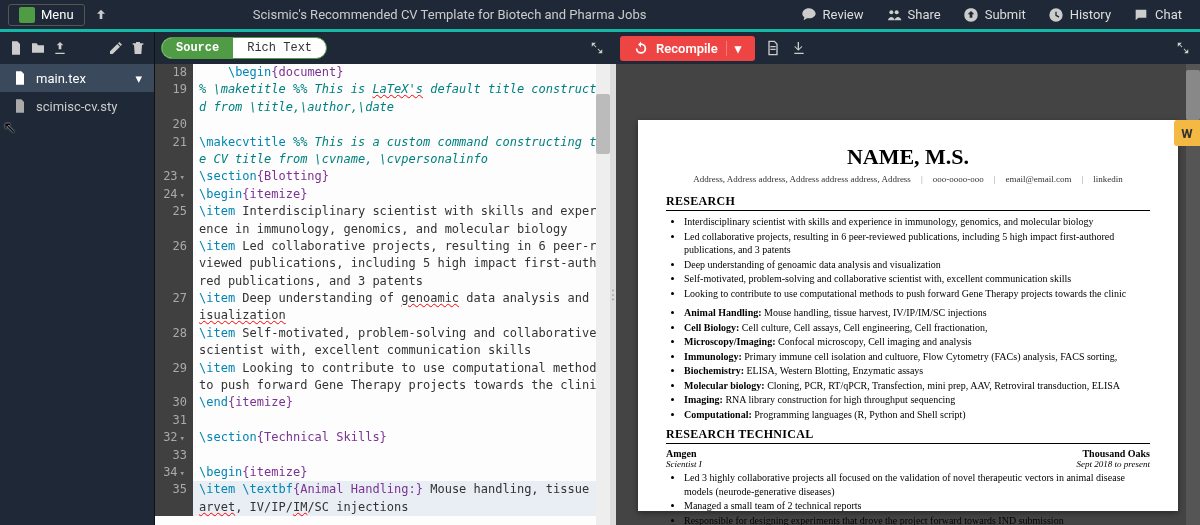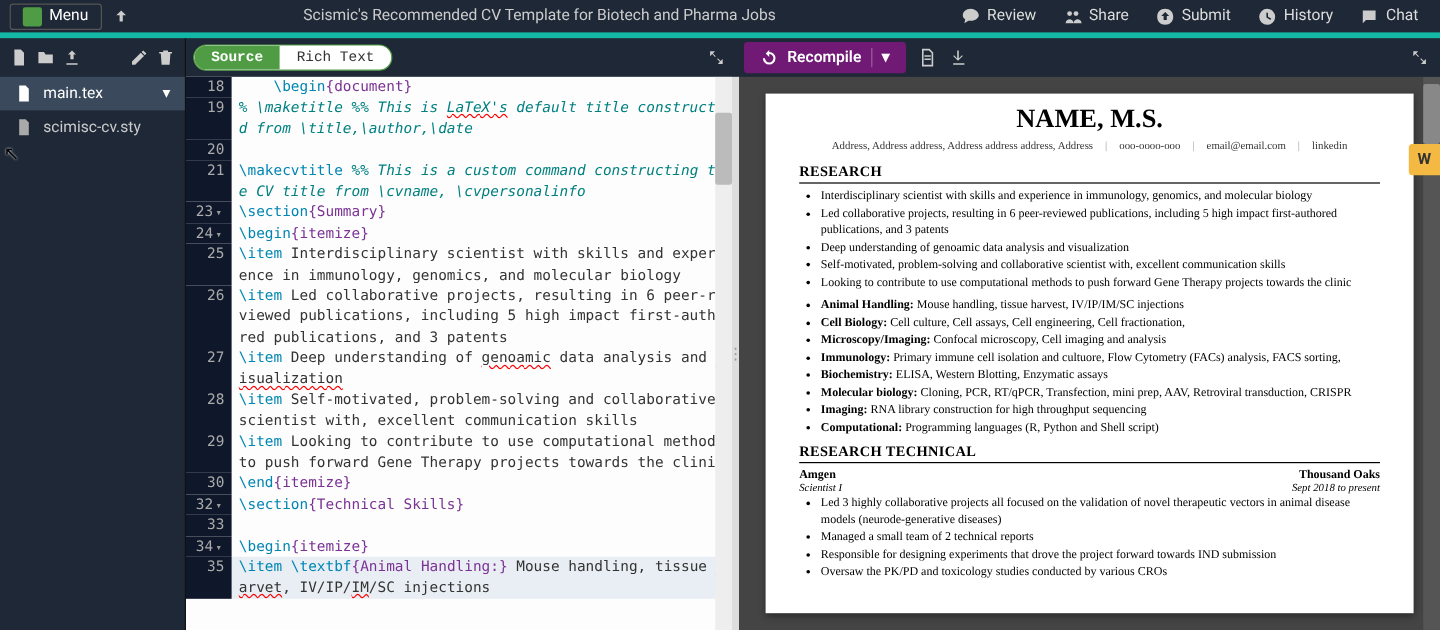"Menu" .topbar { border-bottom: 5px solid #14b8a6 -> 3px solid #14b8a6 }
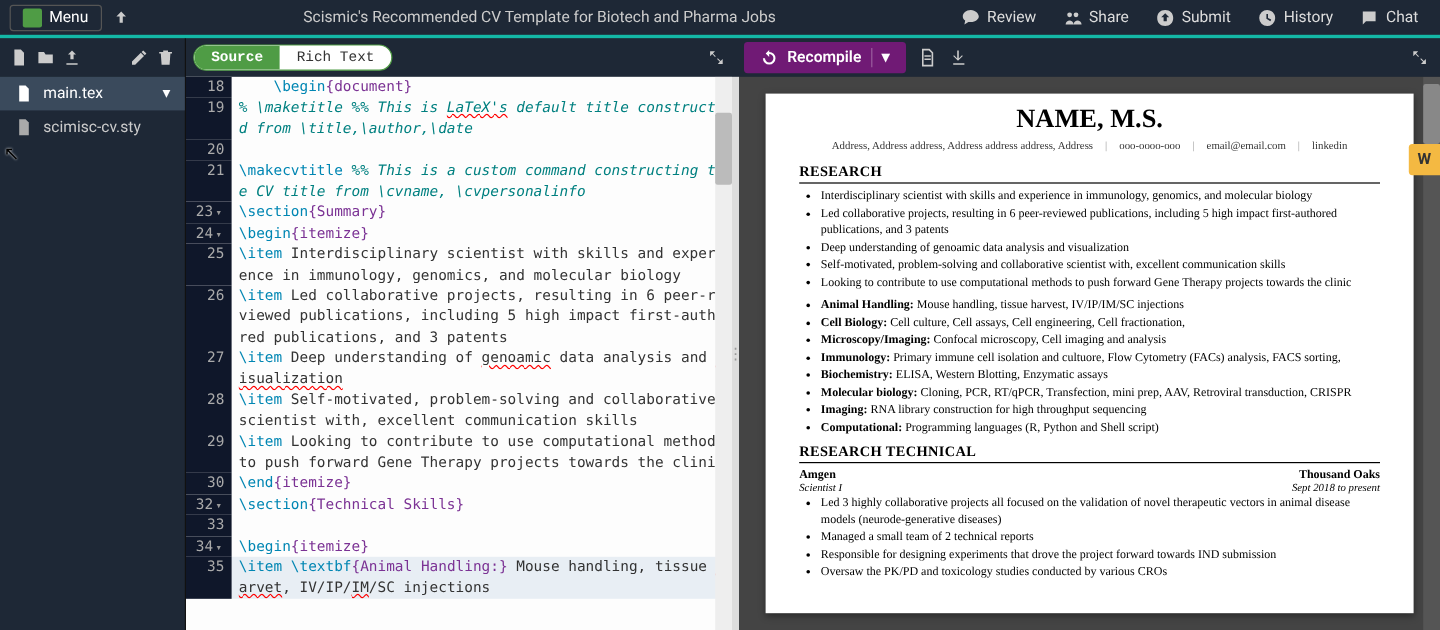"Recompile" .recompile { background: #701a75 -> #ef4444 }
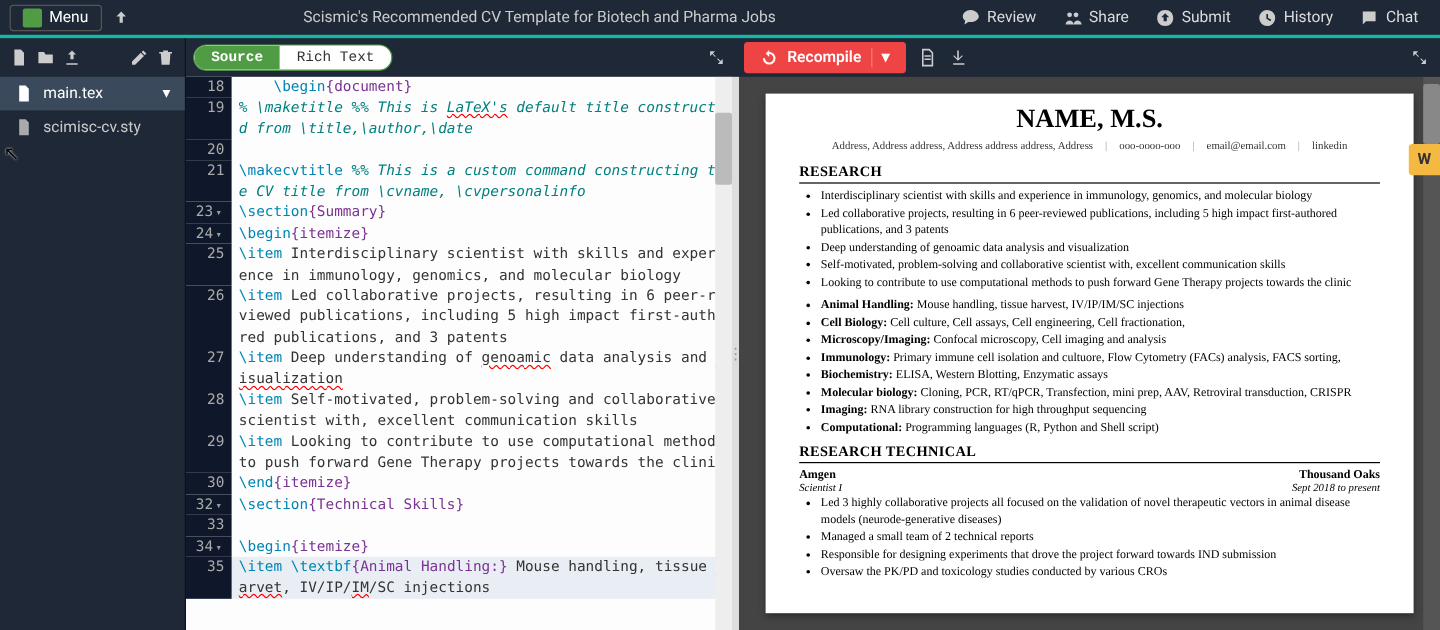"18" .lnum { background: #0f172a -> #404040 }
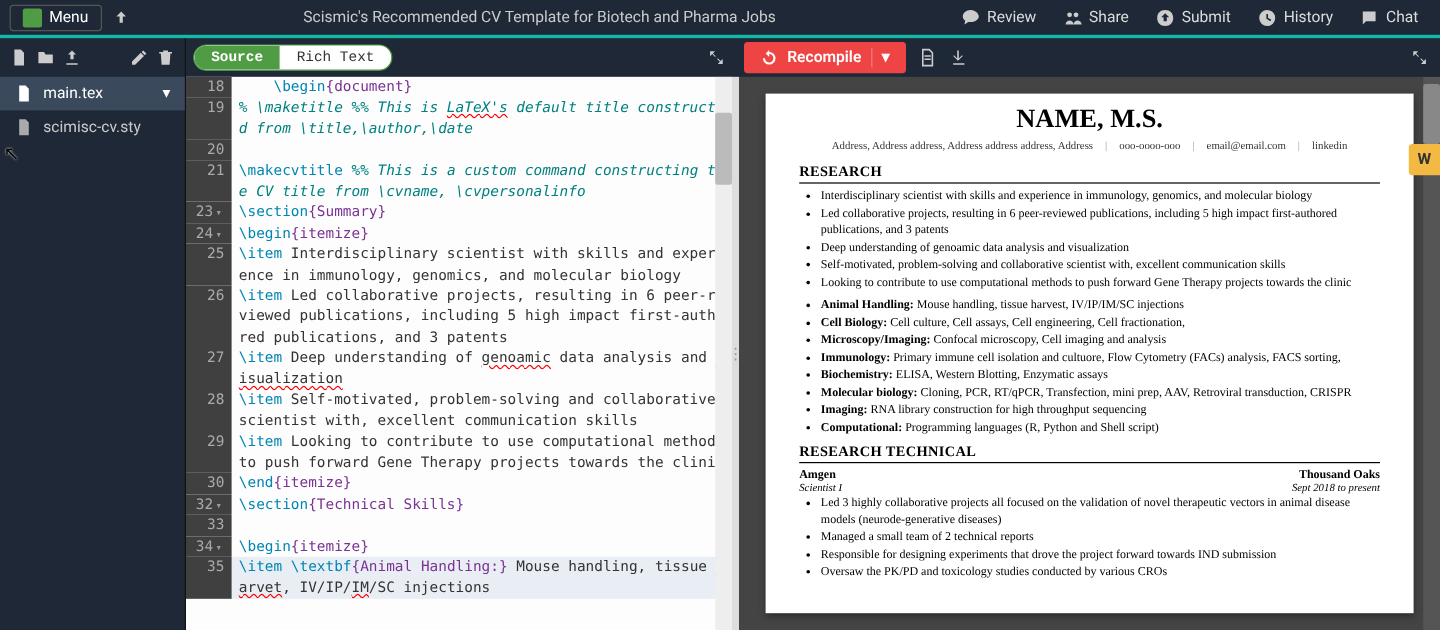"NAME, M.S." .pdf-page { margin-top: none -> 42px; padding: 8px 28px -> 24px 28px }
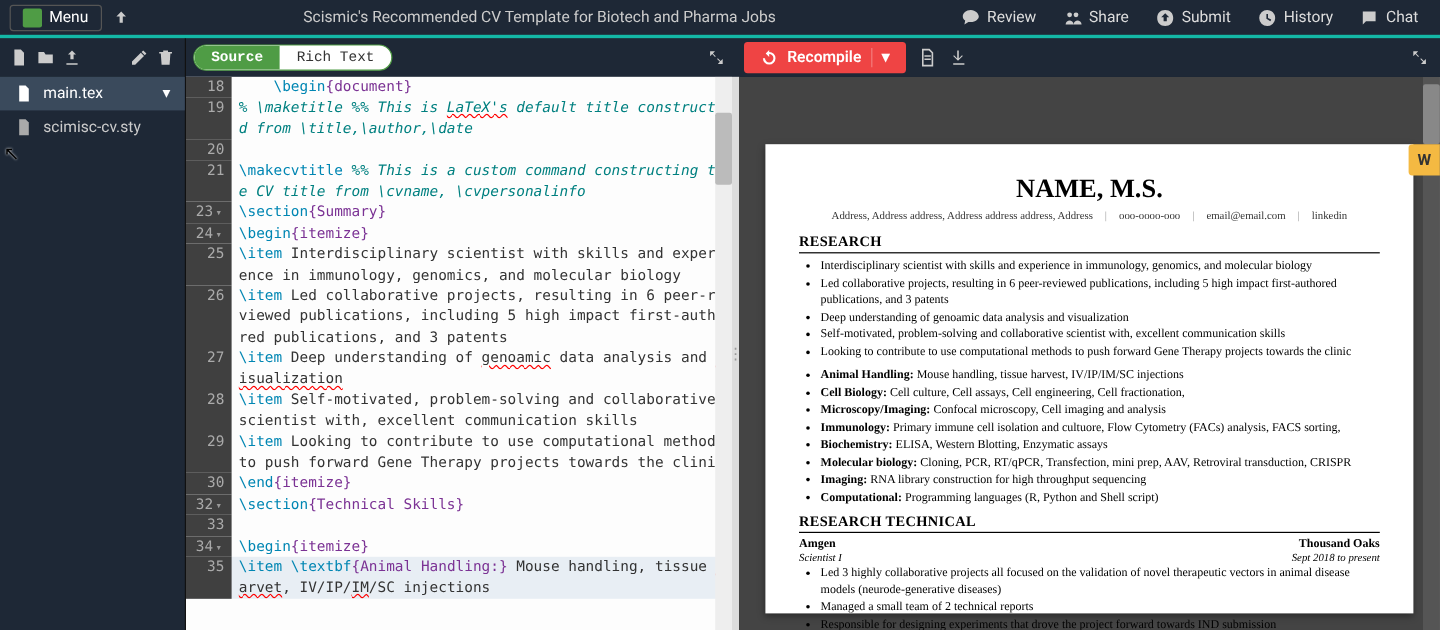"{Summary}" span.brace { text: Summary -> Blotting }
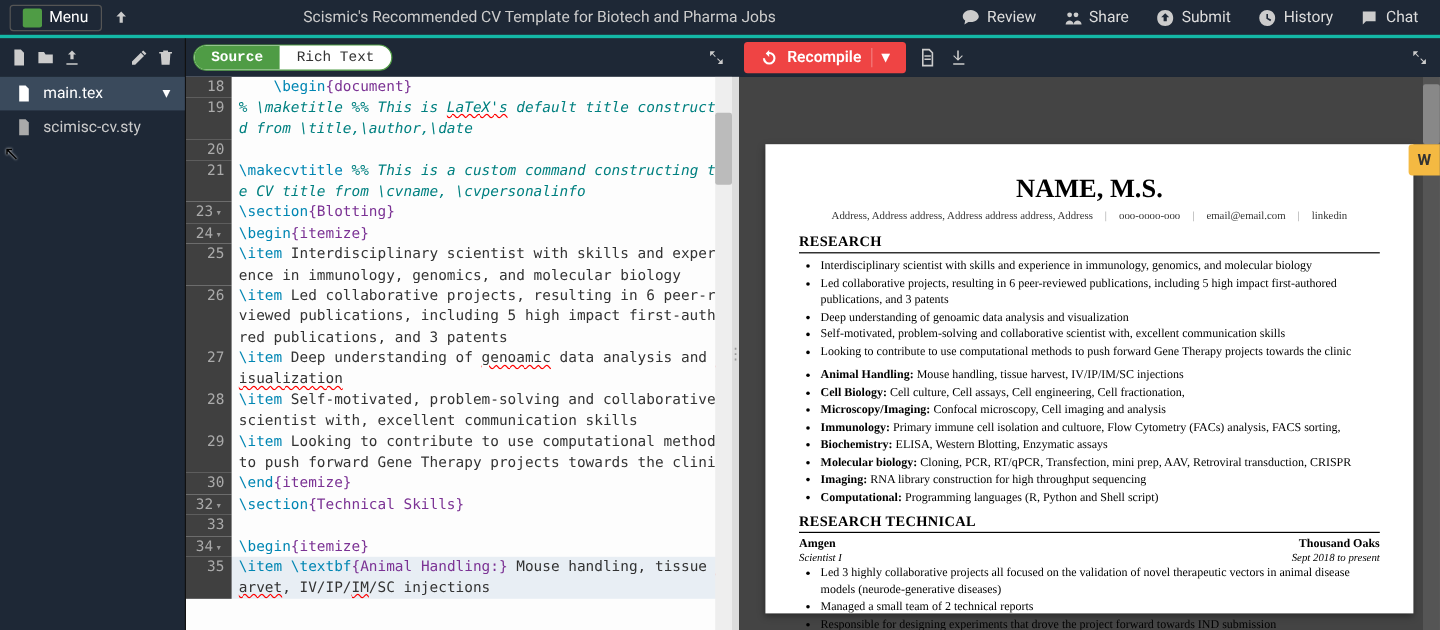"Cloning, PCR, RT/qPCR, Transfection," span { text: CRISPR -> ELISA }
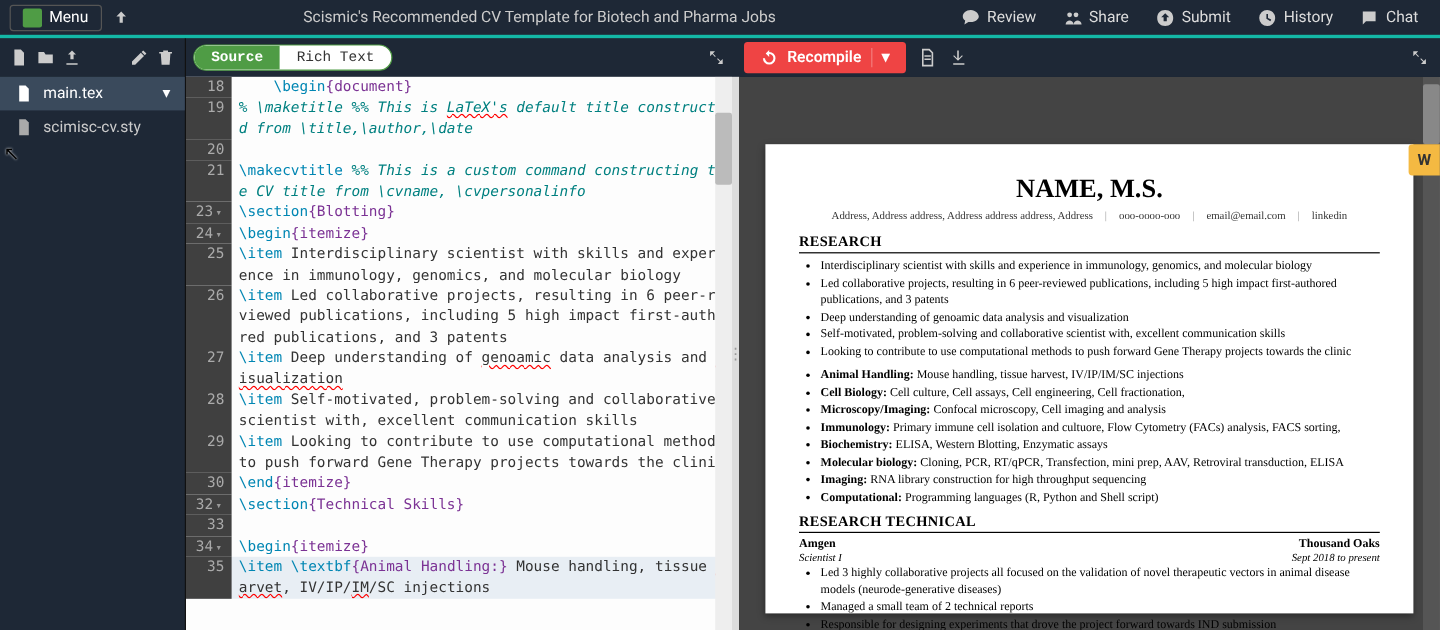"31" div.line { html: none -> <div> <span>31</span> <span> </span> </div> }
